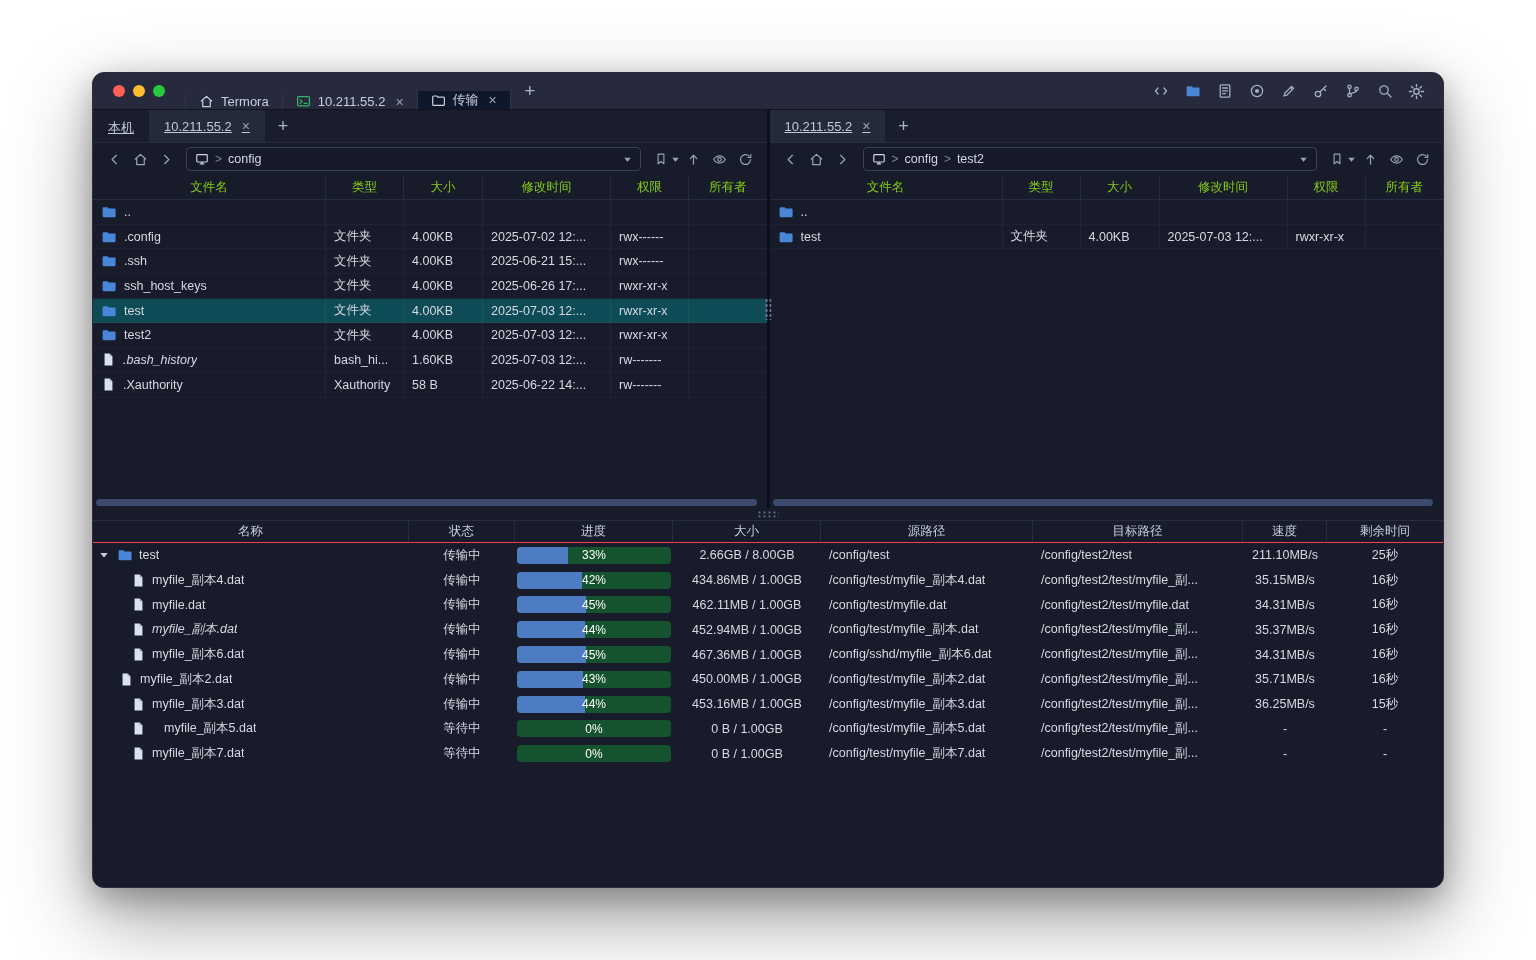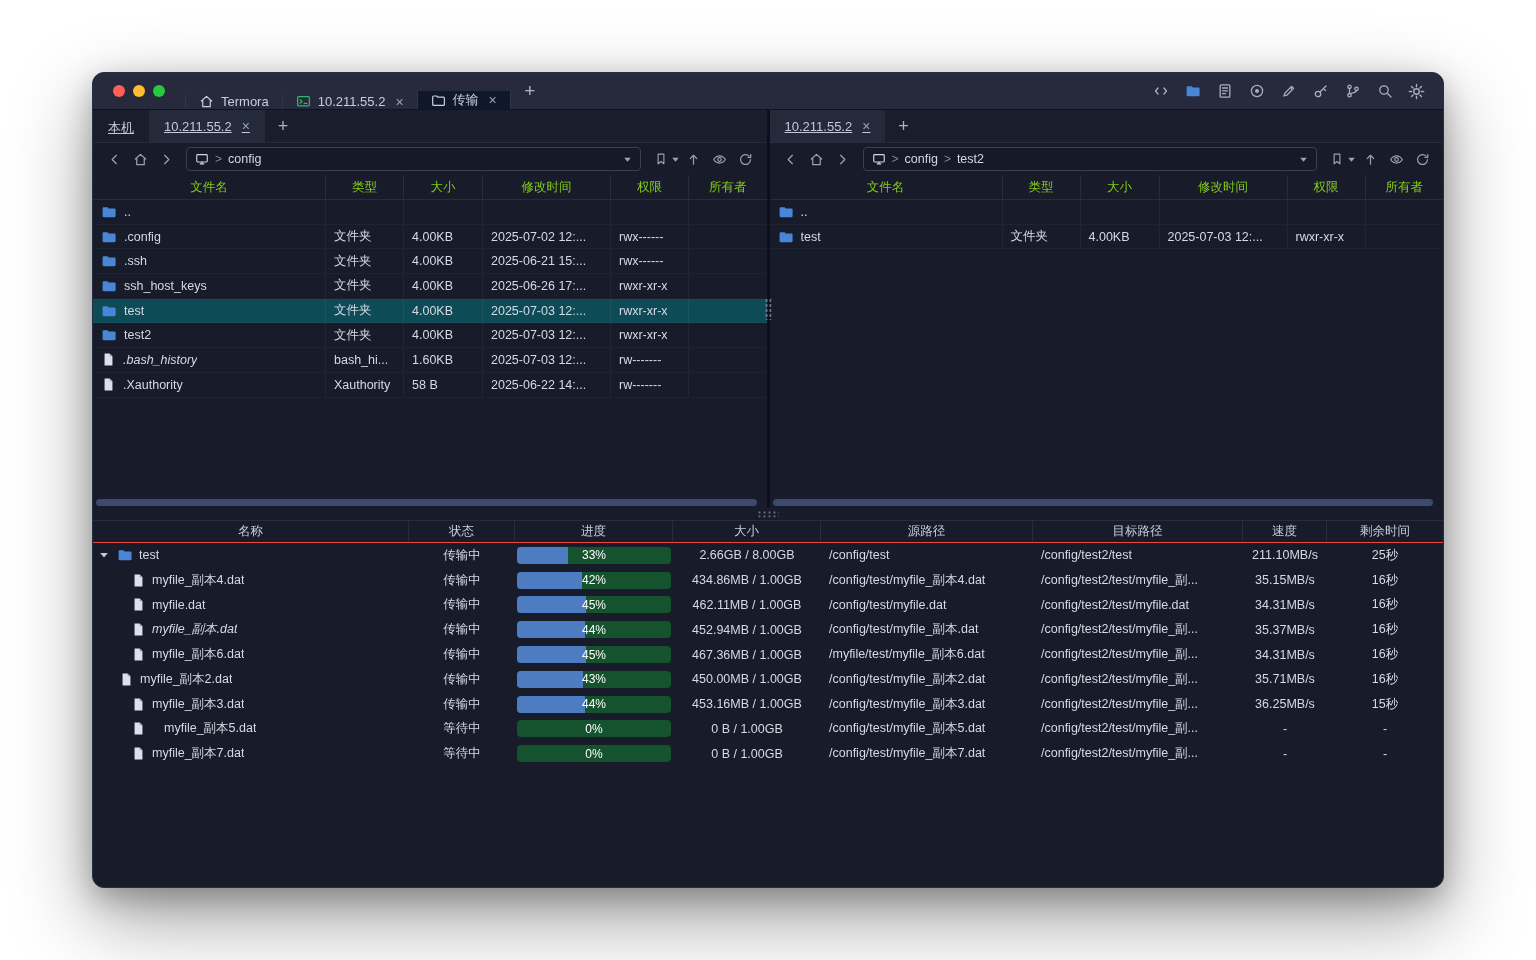"/myfile/test/myfile_副本6.dat" span.c { text: /myfile/test/myfile -> /config/sshd/myfile }
